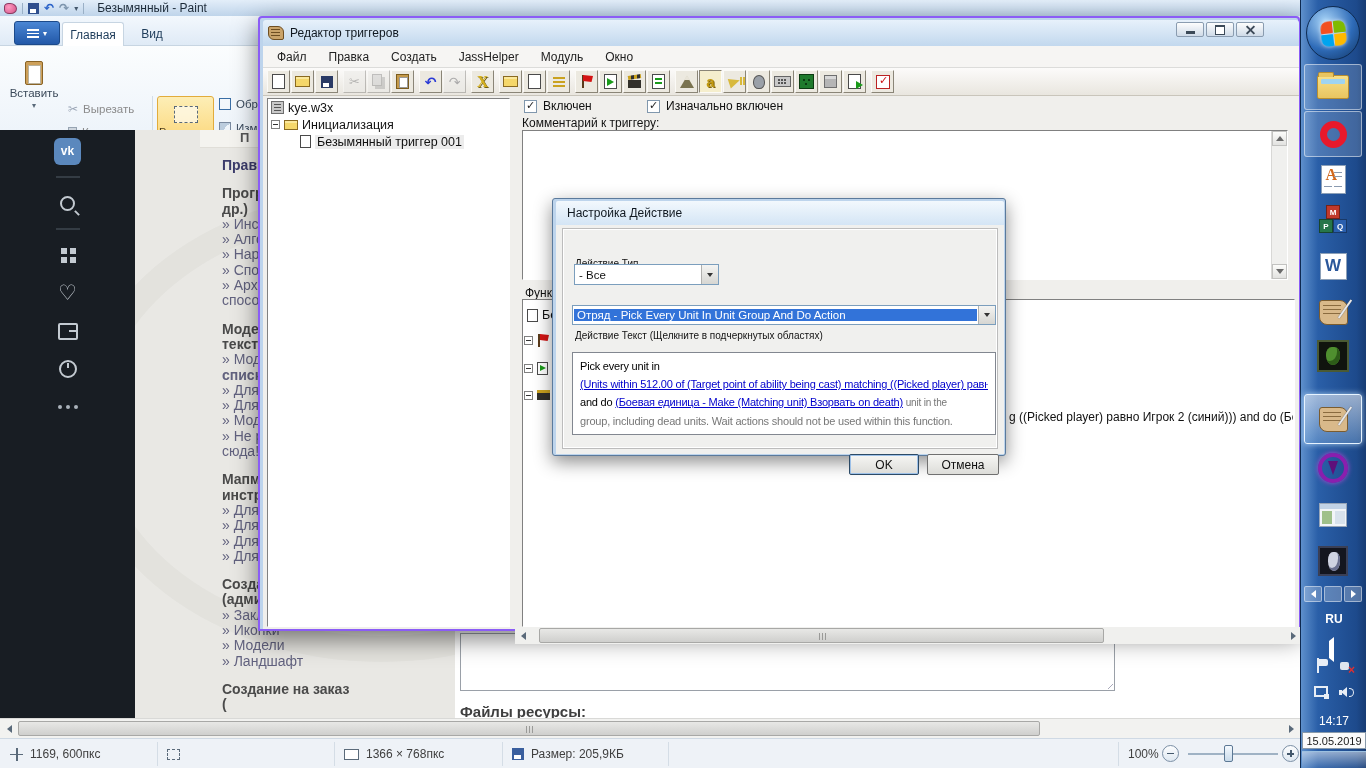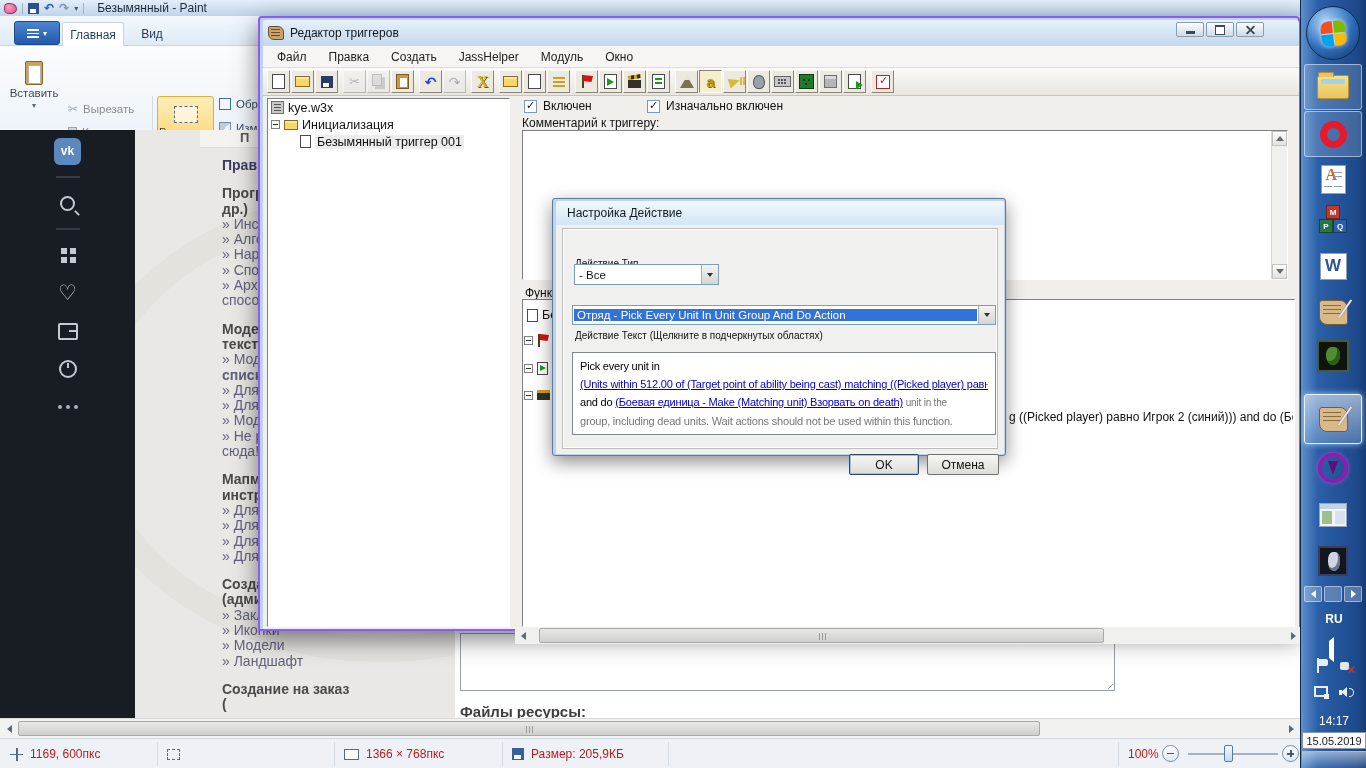"1169, 600пкс" #paint-statusbar { color: #b91c1c -> #404040 }
